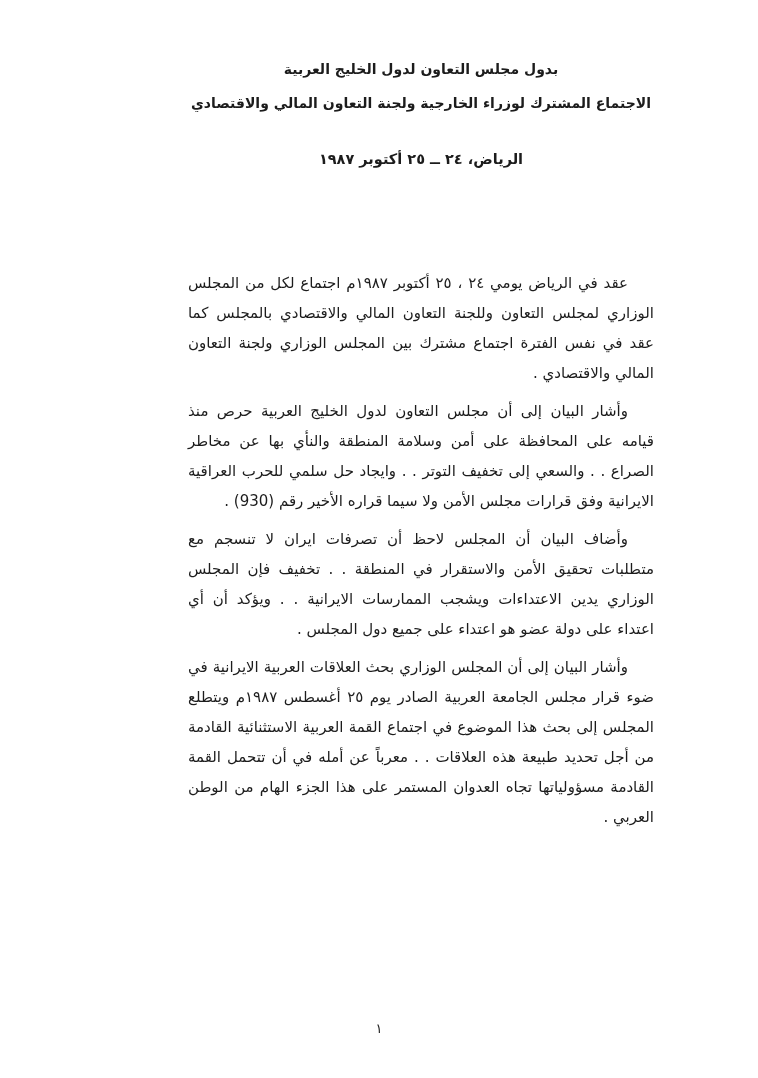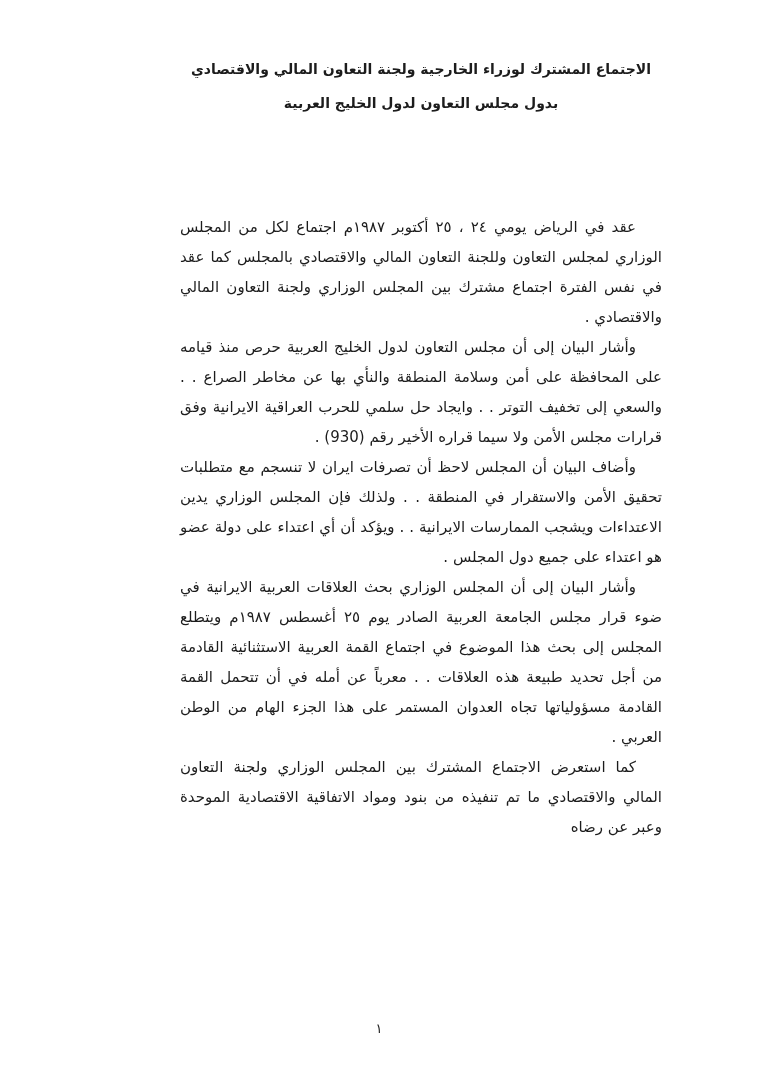"الاجتماع المشترك لوزراء الخارجية ولجنة" h1.title-line { order: before "بدول مجلس التعاون لدول الخليج" -> after "بدول مجلس التعاون لدول الخليج" }
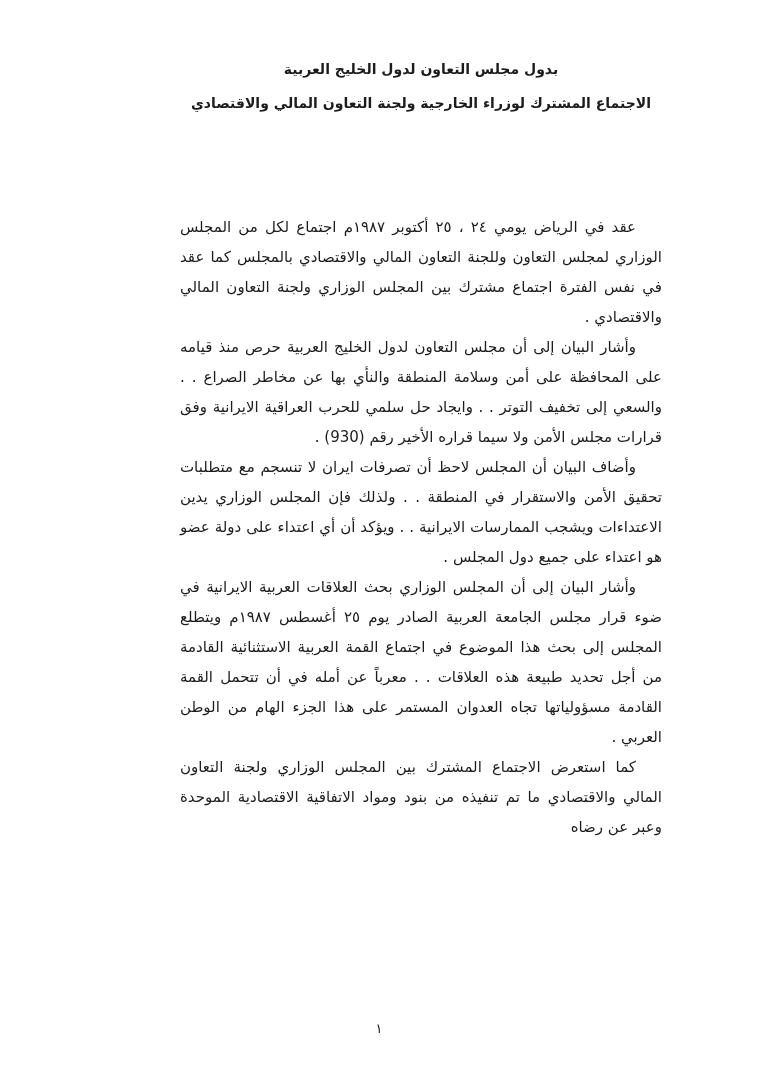"الرياض، ٢٤ ــ ٢٥ أكتوبر" div.date-line { html: none -> <div>الرياض، ٢٤ ــ ٢٥ أكتوبر ١٩٨٧</div> }
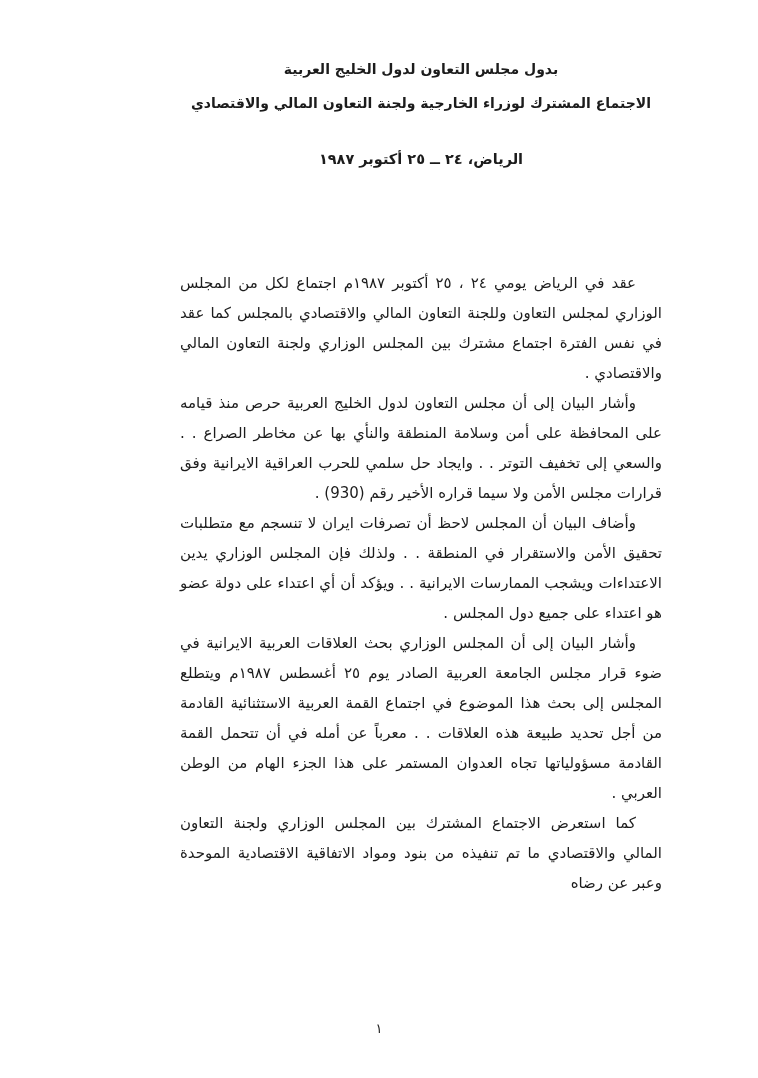"عقد في الرياض يومي ٢٤" .doc-body p { margin: 0 -> 8px }
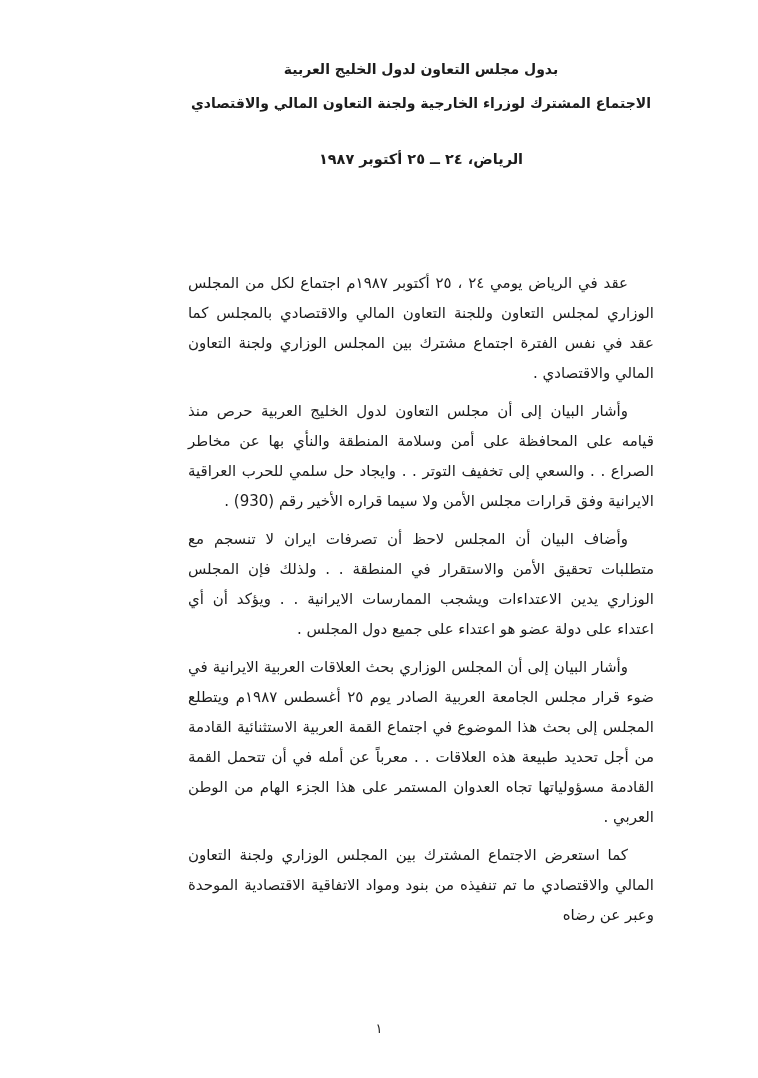"وأضاف البيان أن المجلس لاحظ" p { text: ولذلك -> تخفيف }
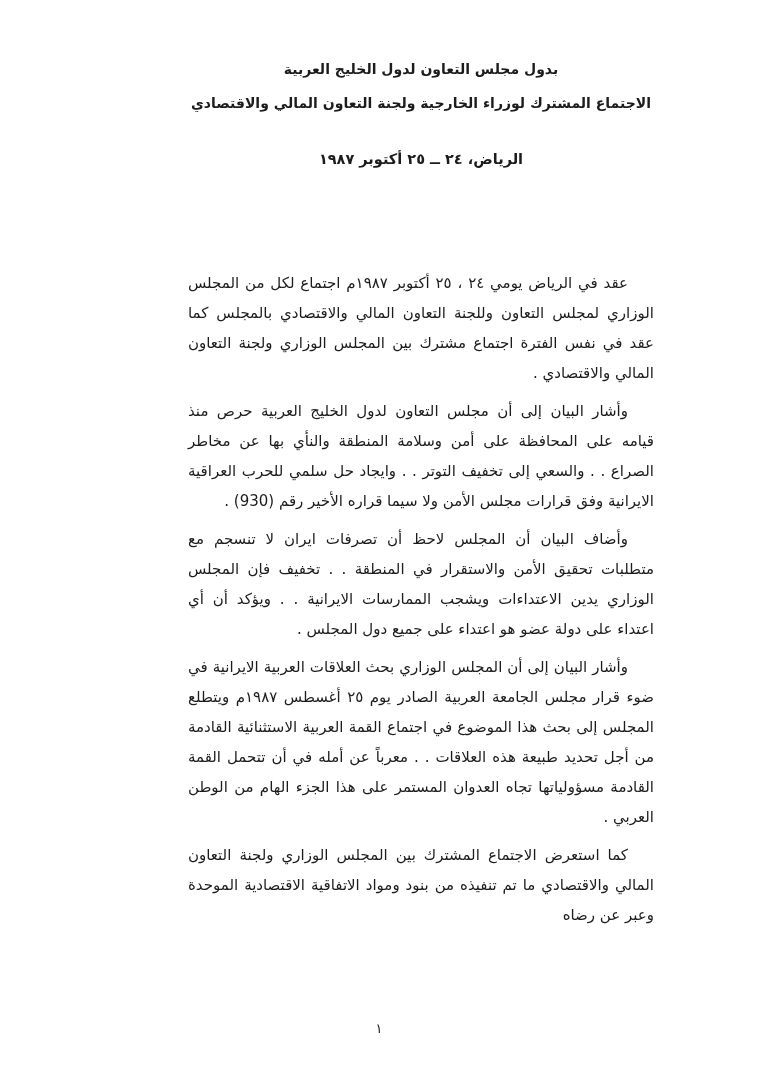"كما استعرض الاجتماع المشترك بين" p { html: <p>كما استعرض الاجتماع المشترك بين المجلس الوزاري ولجنة التعاون المالي والاقتصادي ما تم تنفيذه من بنود ومواد الاتفاقية الاقتصادية الموحدة وعبر عن رضاه</p> -> none }
